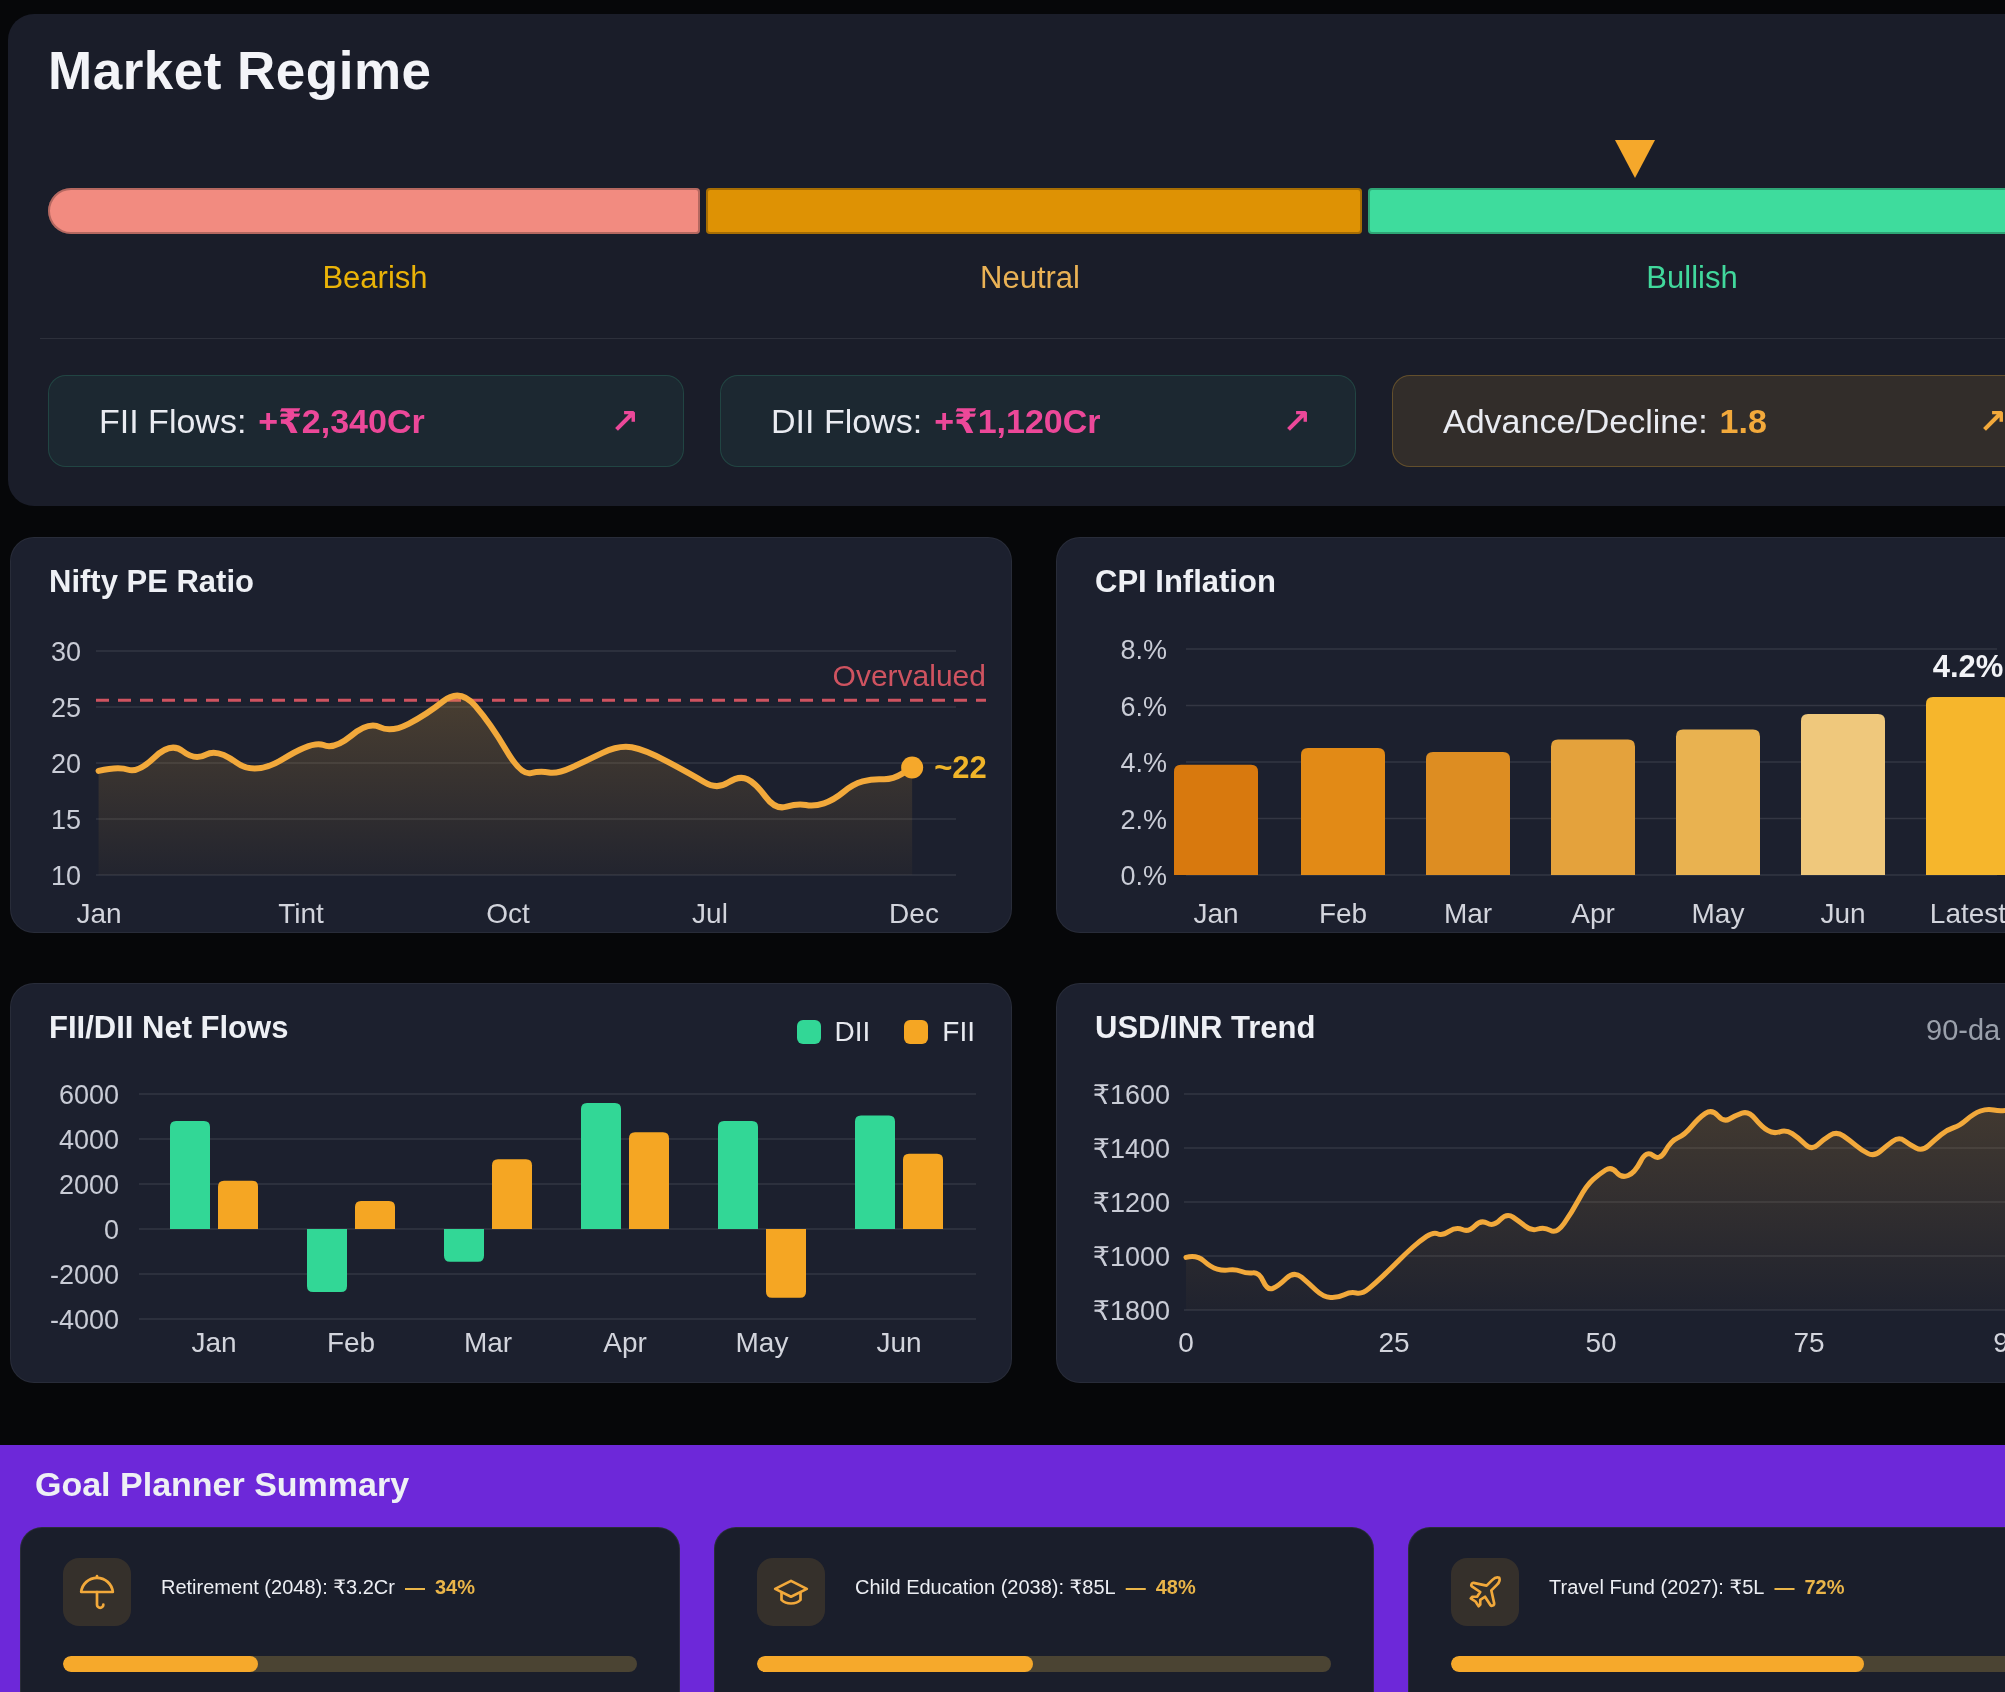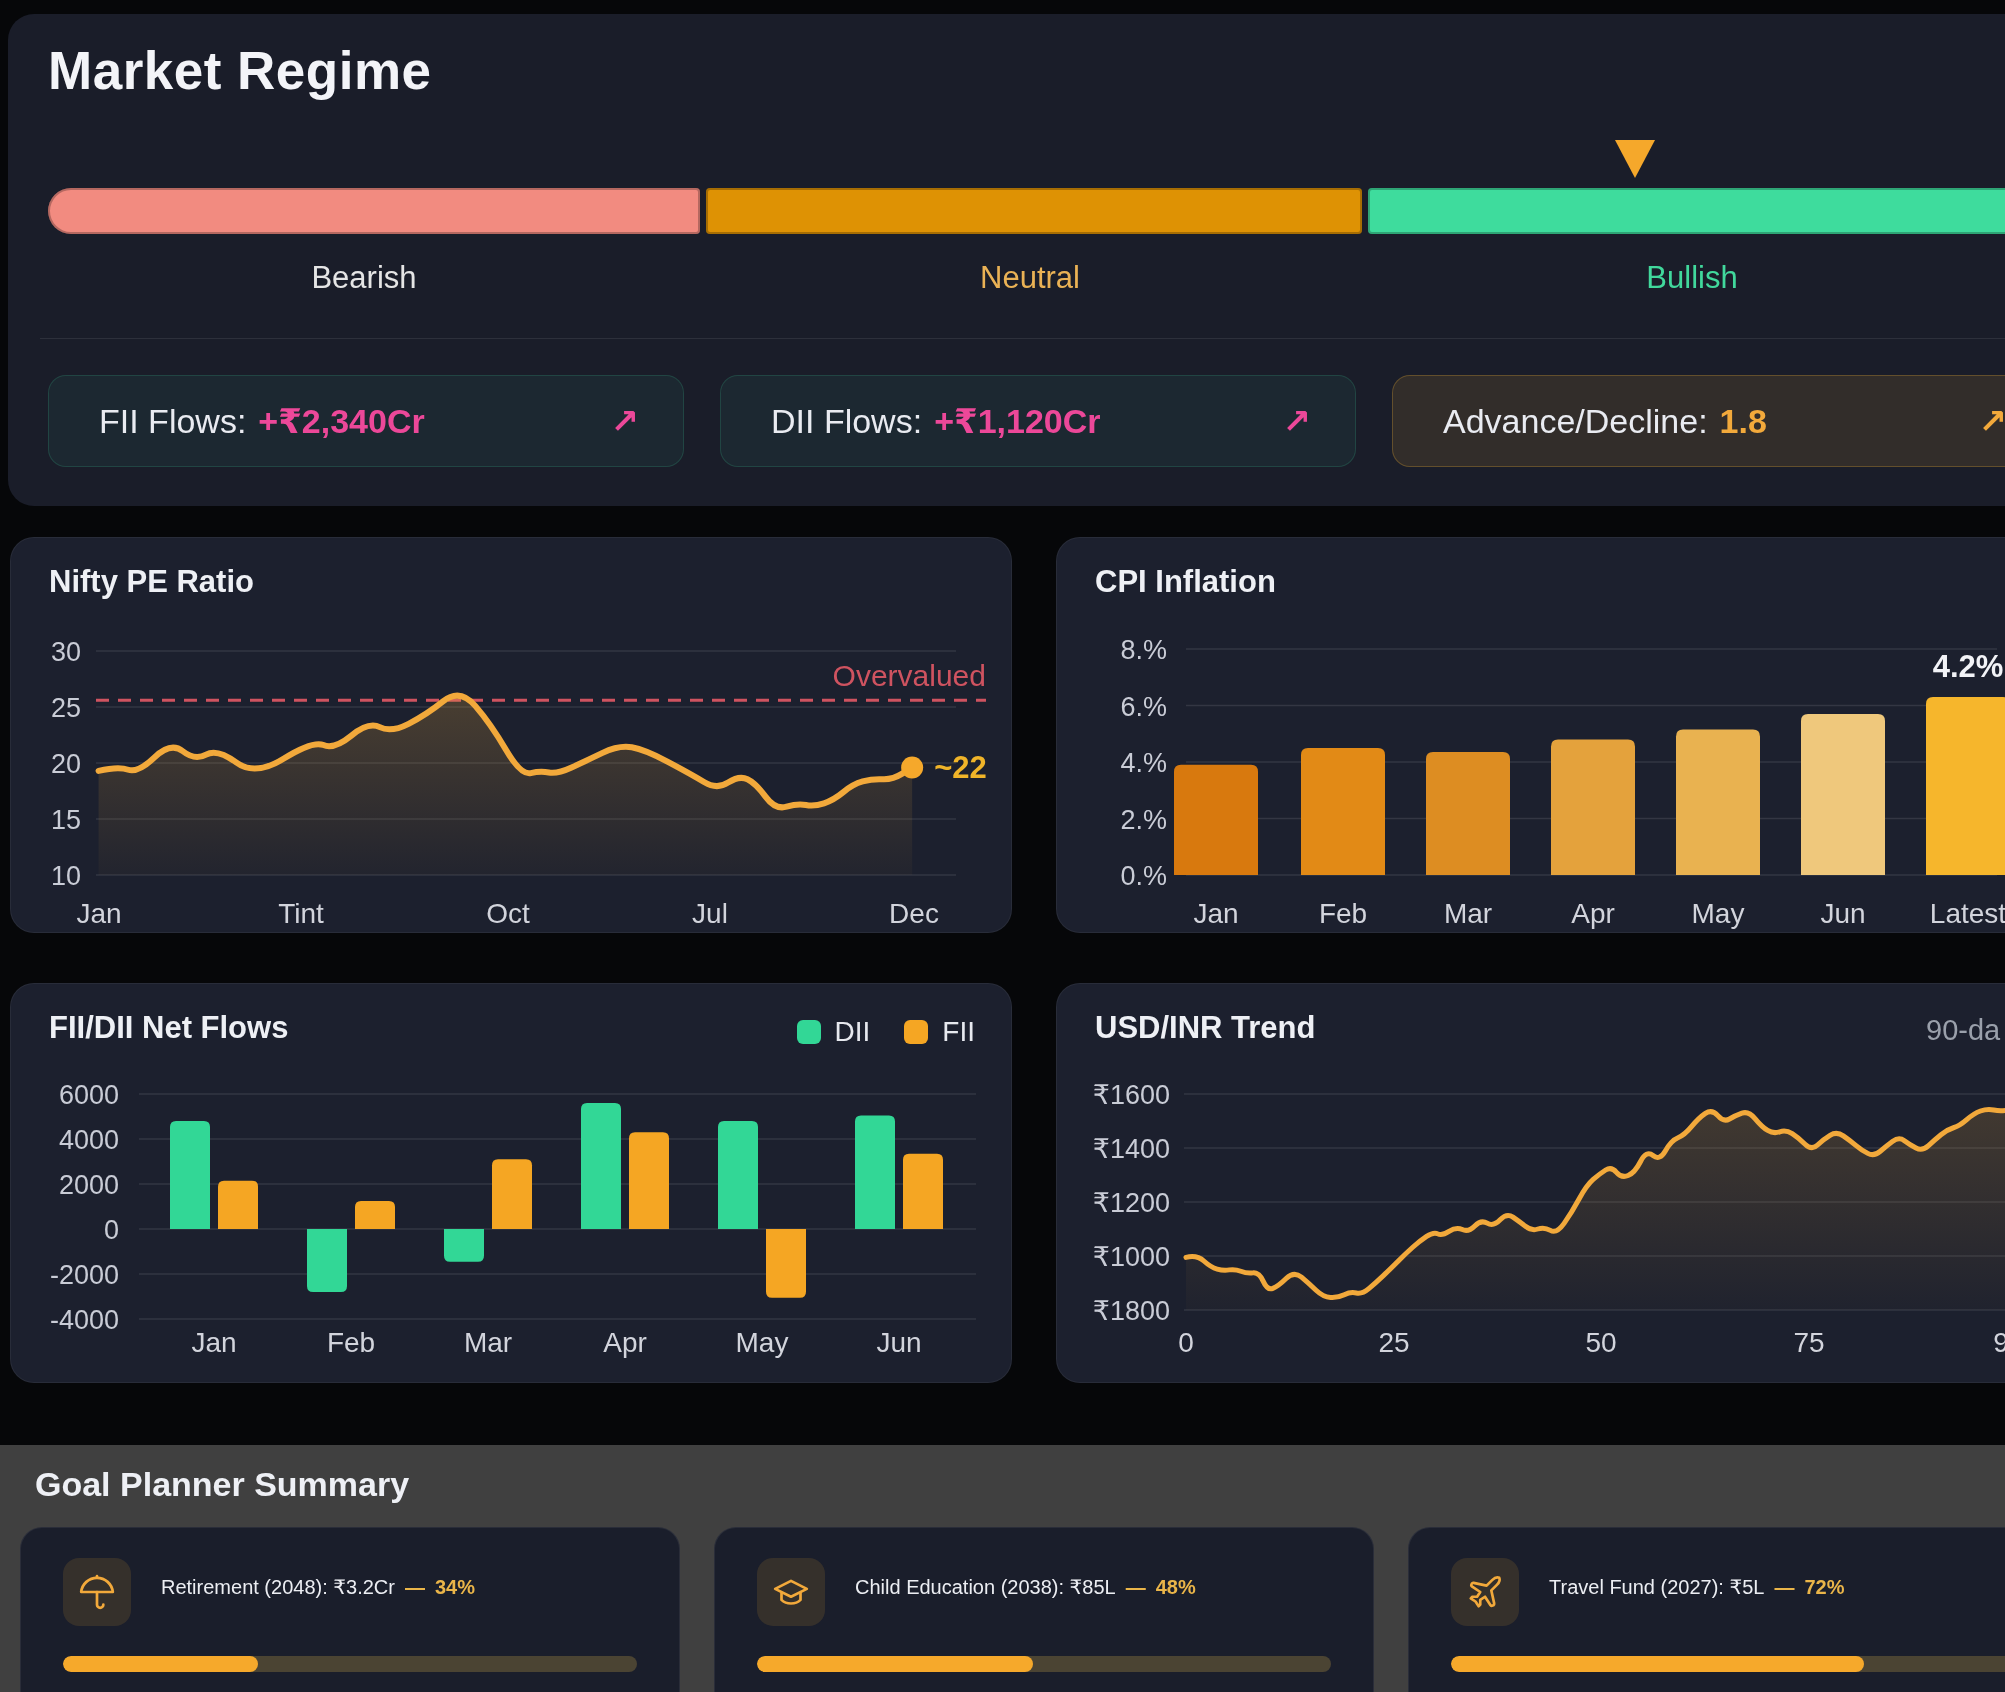"Bearish" span.gauge-label { color: #e5e5e5 -> #eab308; left: 356px -> 367px }
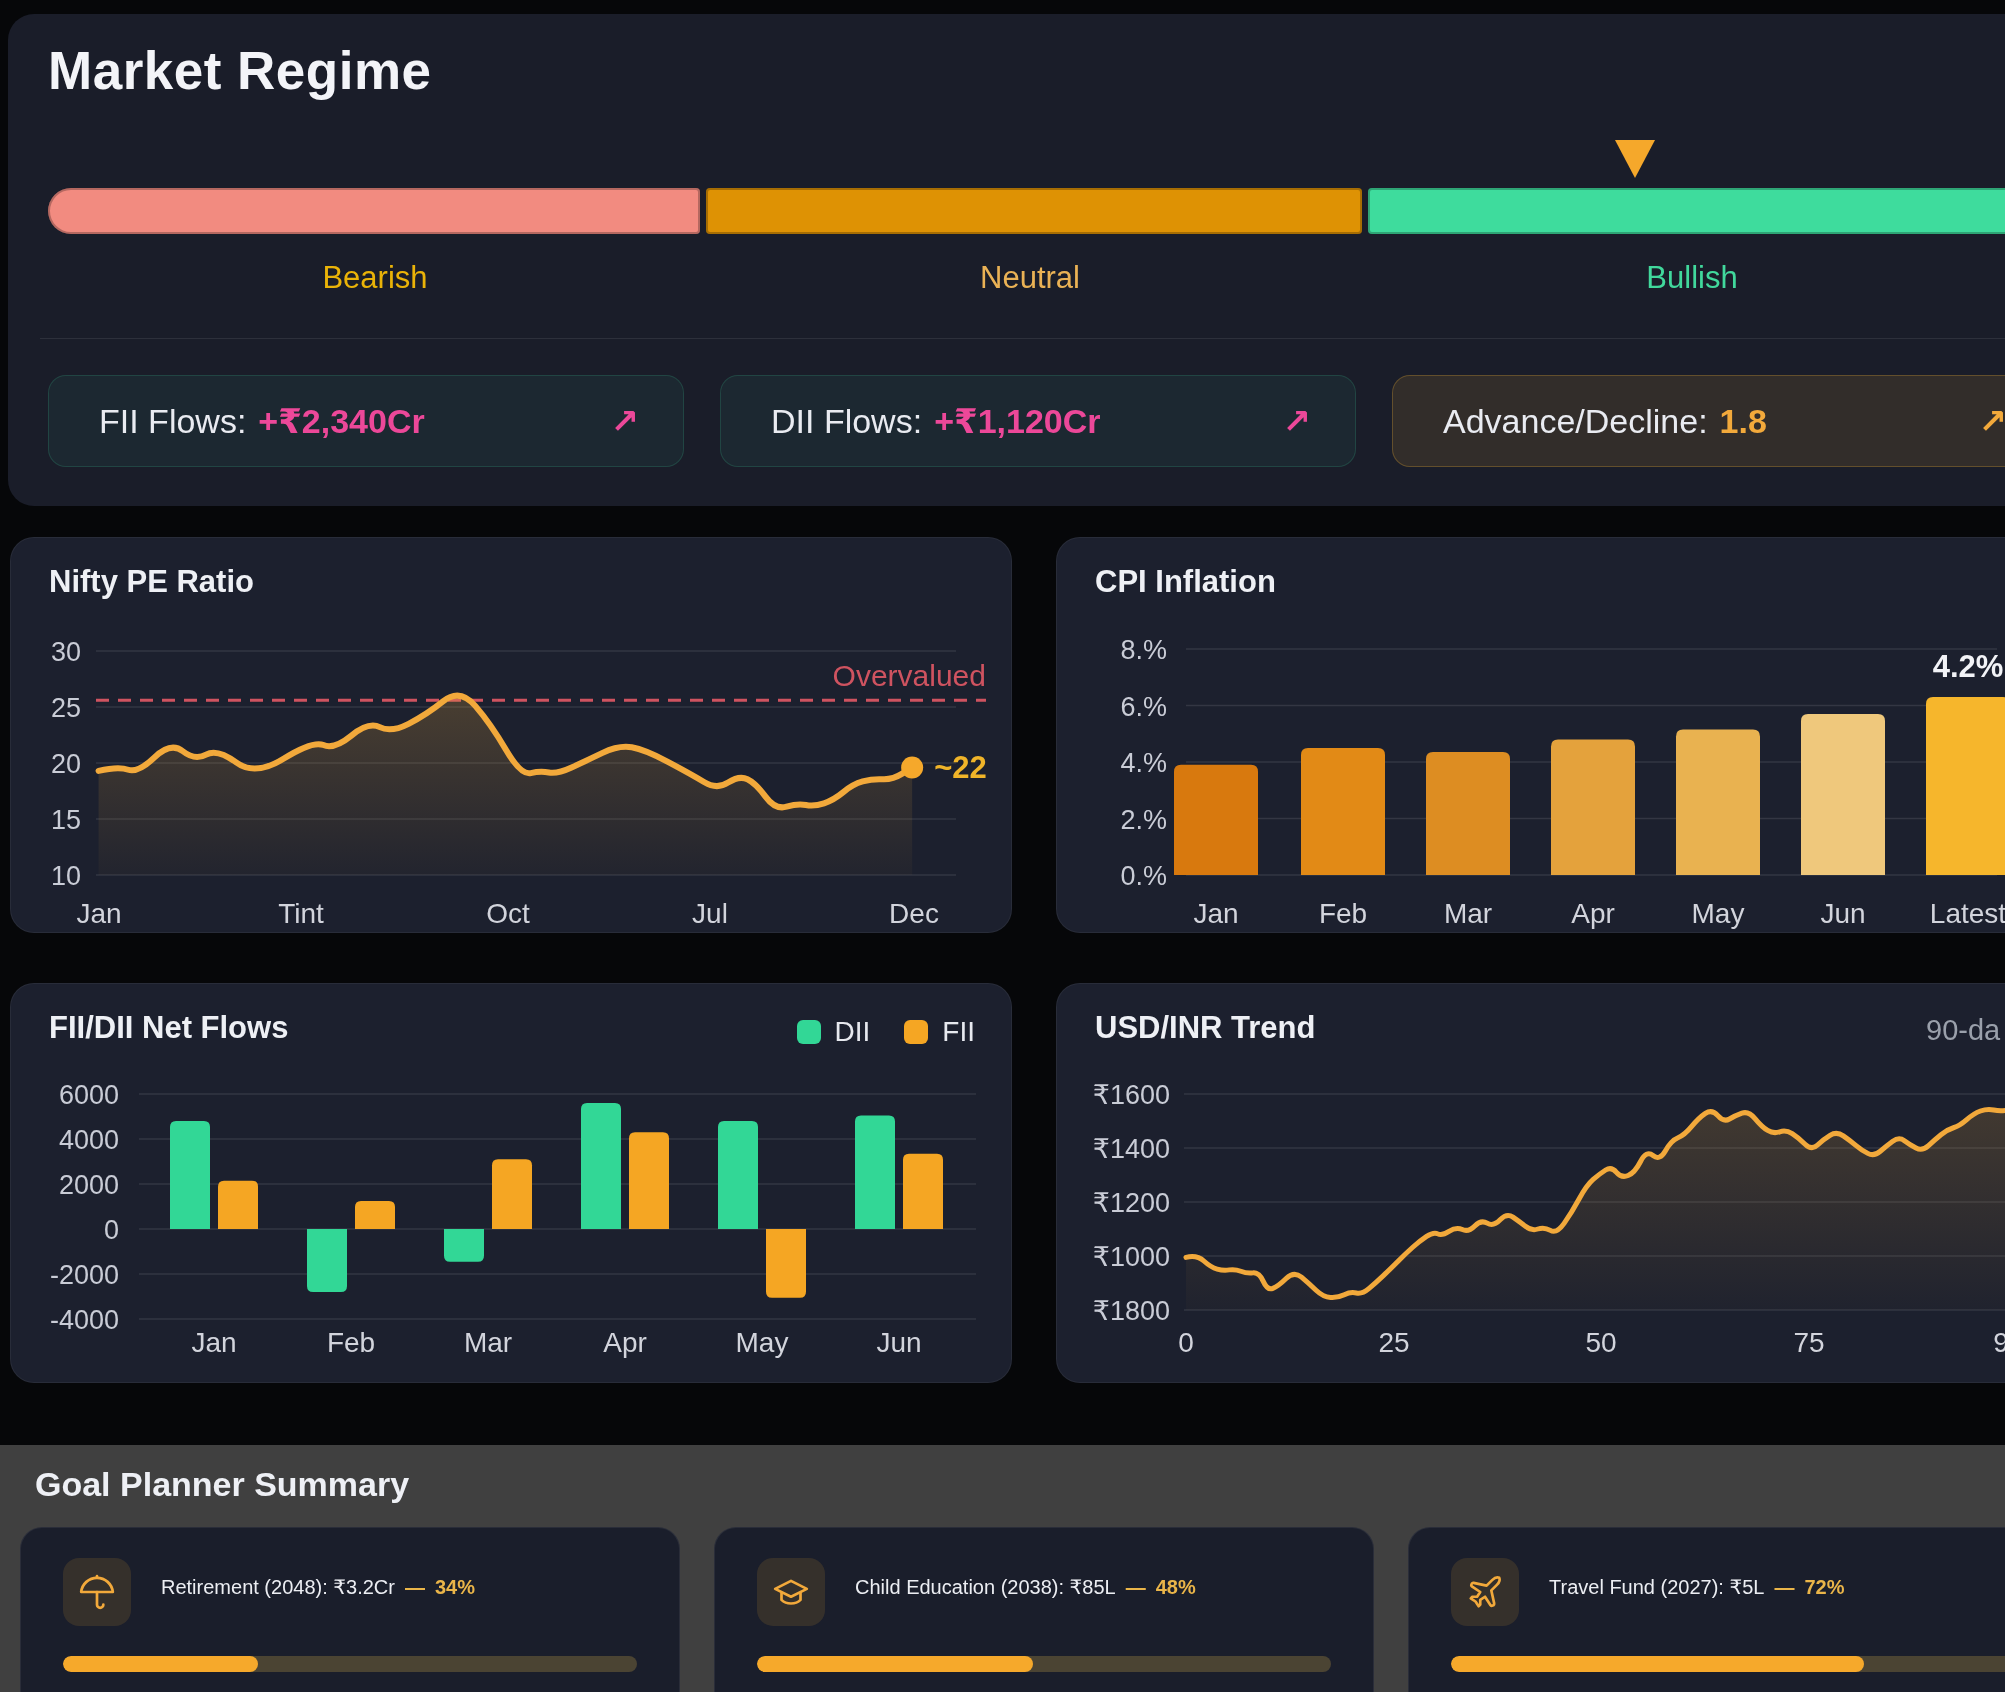"Goal Planner Summary" #goals { background: #404040 -> #6d28d9 }
